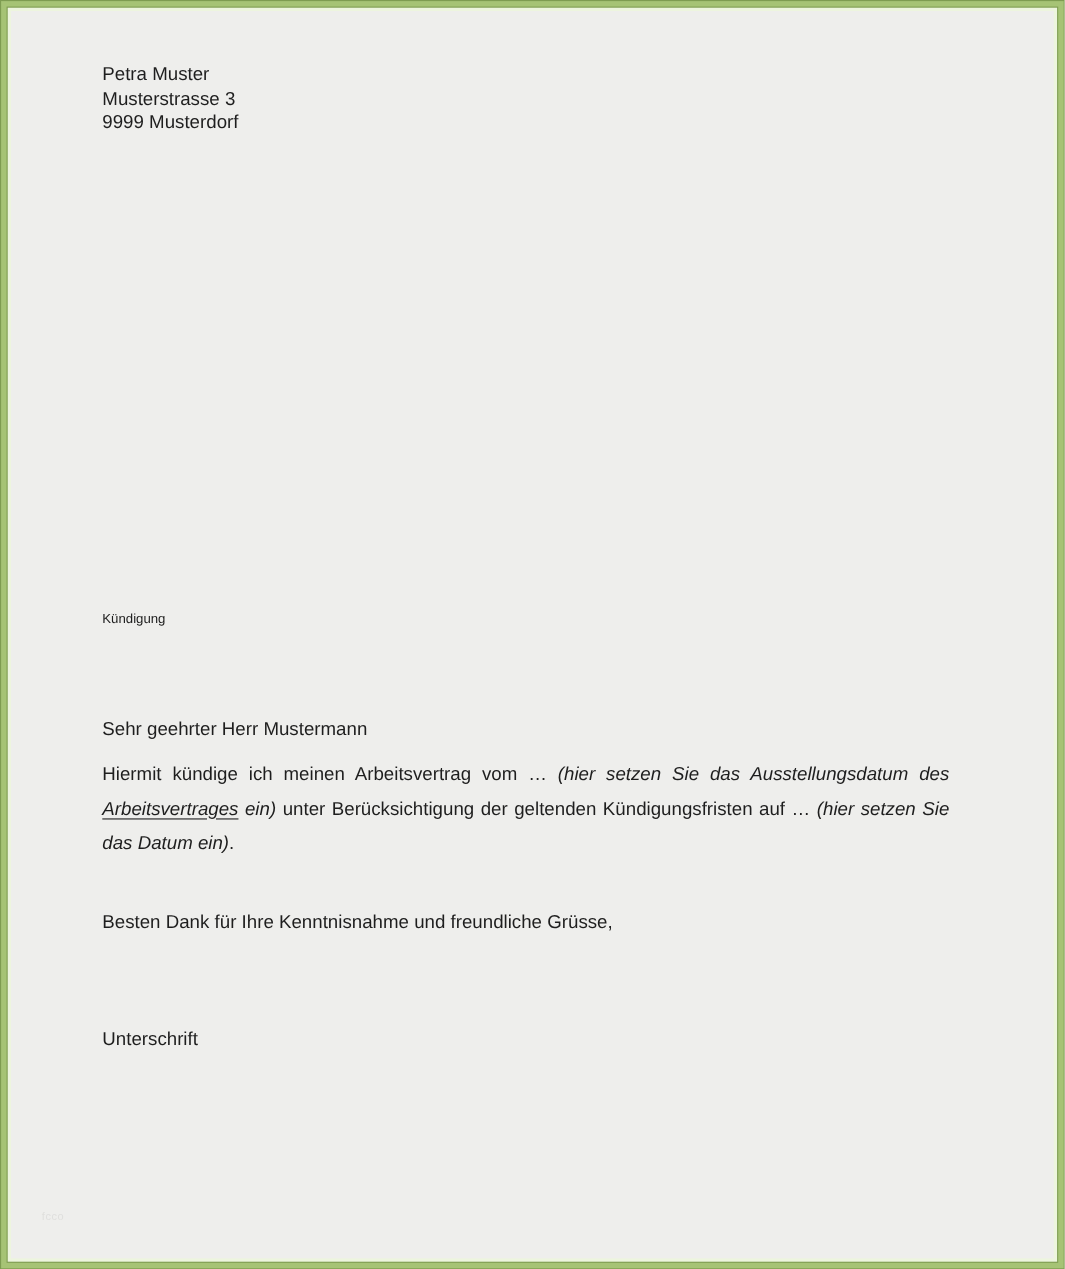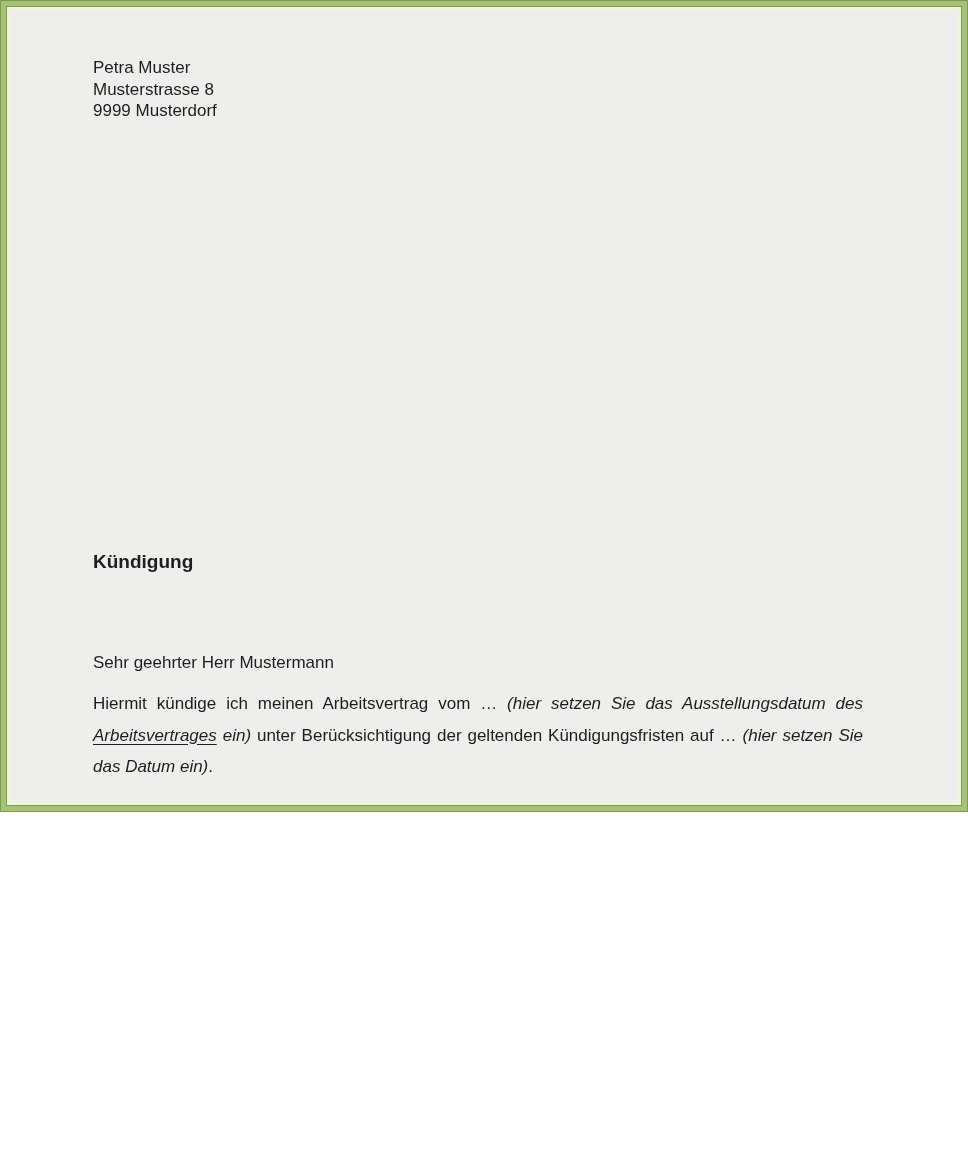"Petra Muster" .canvas { height: 812px -> 1154px }
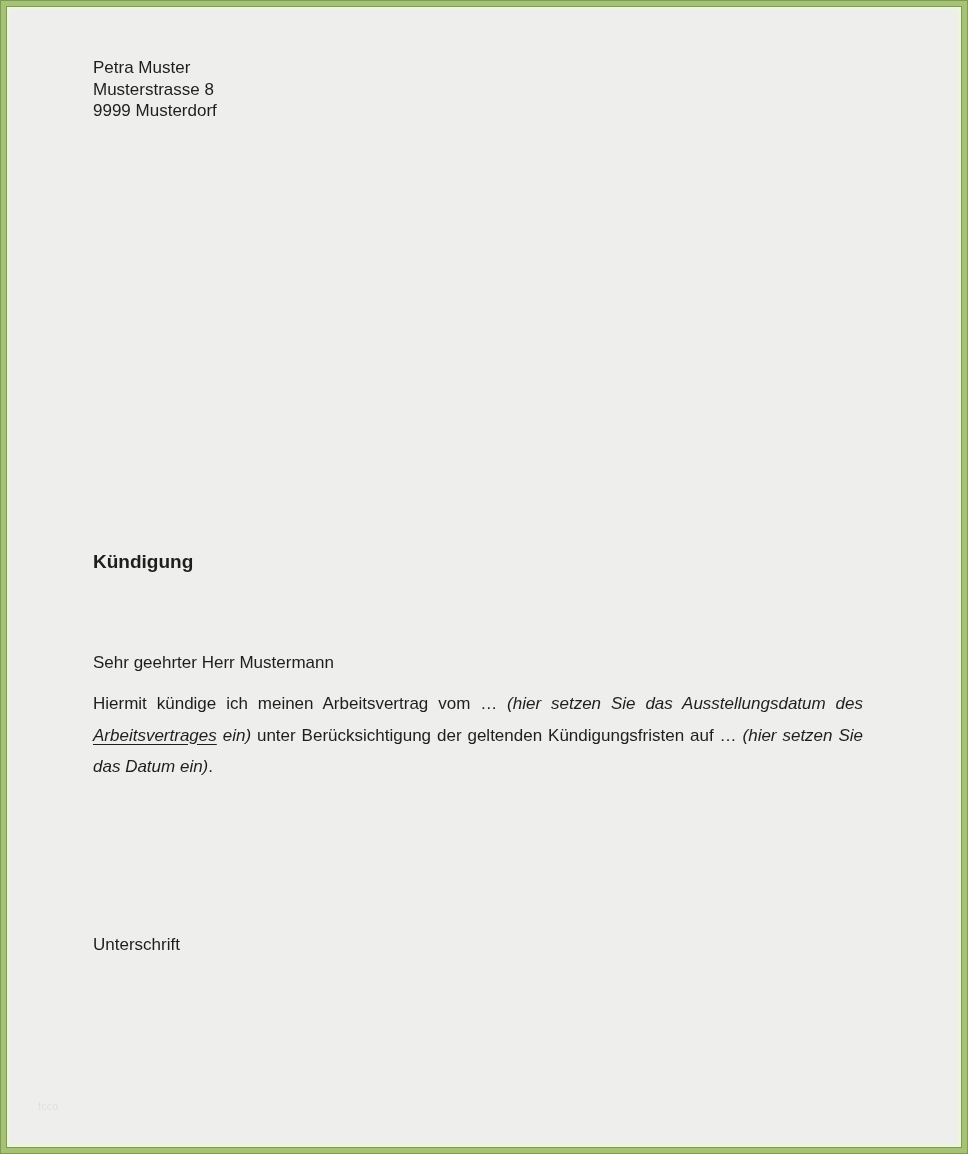"Musterstrasse 8" div { text: 8 -> 3 }
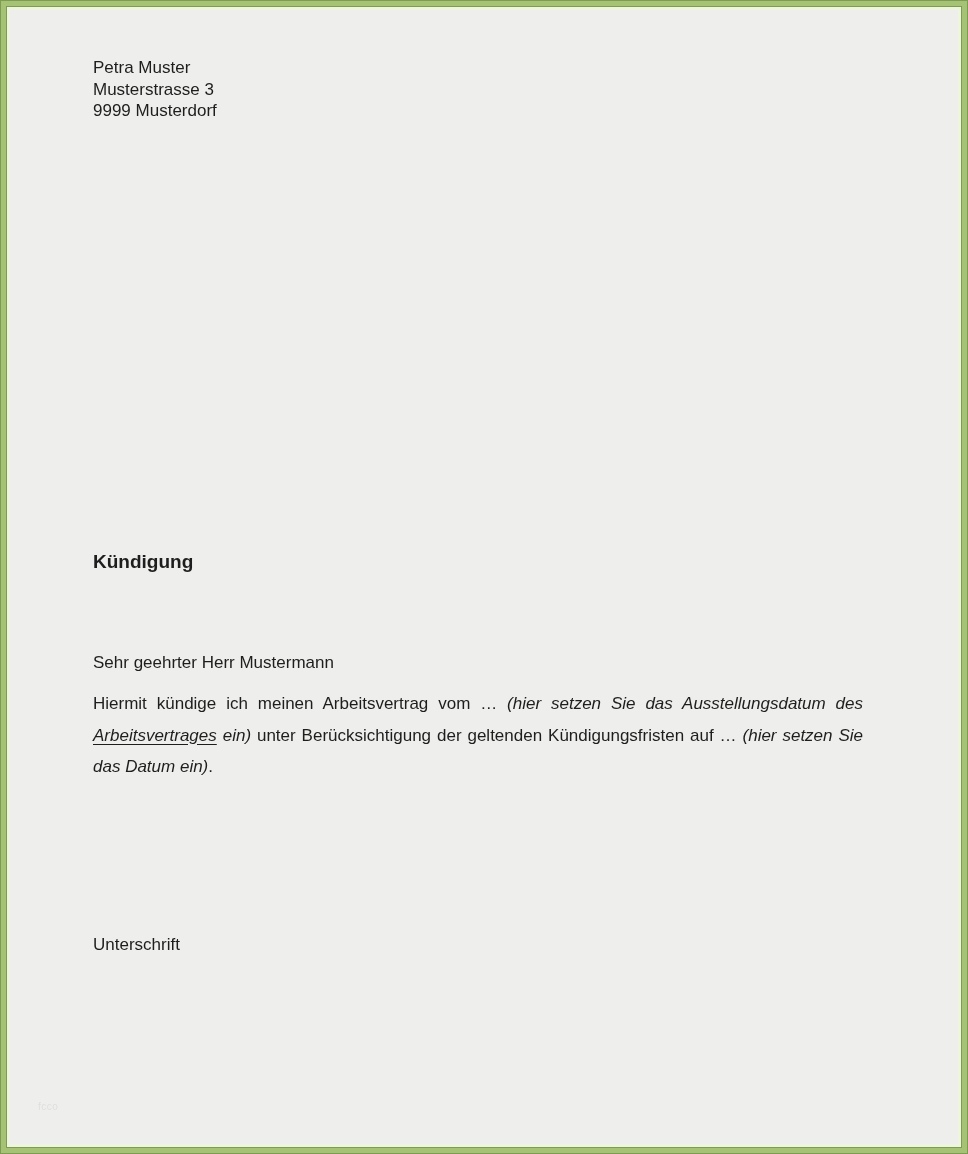"Kündigung" .subject-line { font-size: 19px -> 12px; font-weight: bold -> normal }
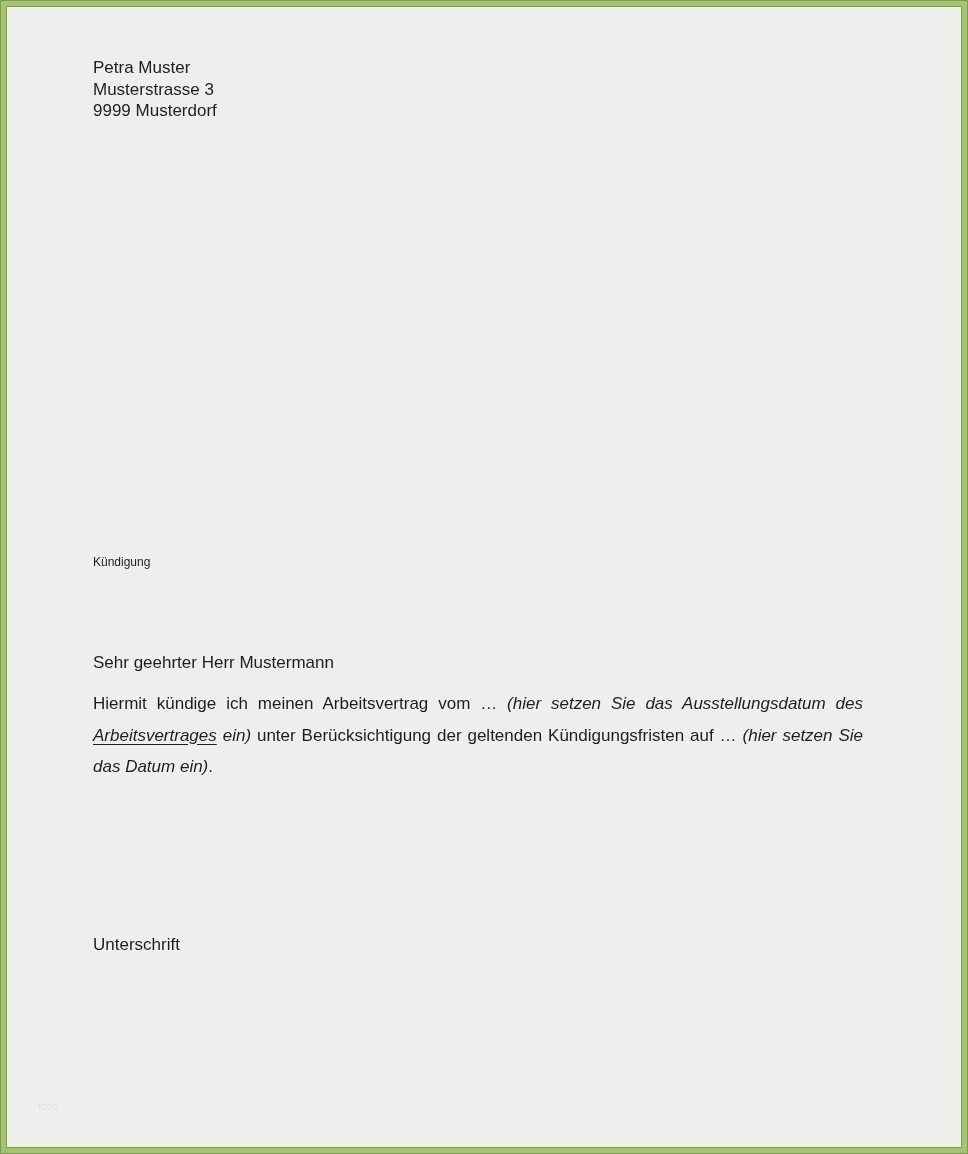"Besten Dank für Ihre Kenntnisnahme" div.block { html: none -> <div>Besten Dank für Ihre Kenntnisnahme und freundliche Grüsse,</div> }
